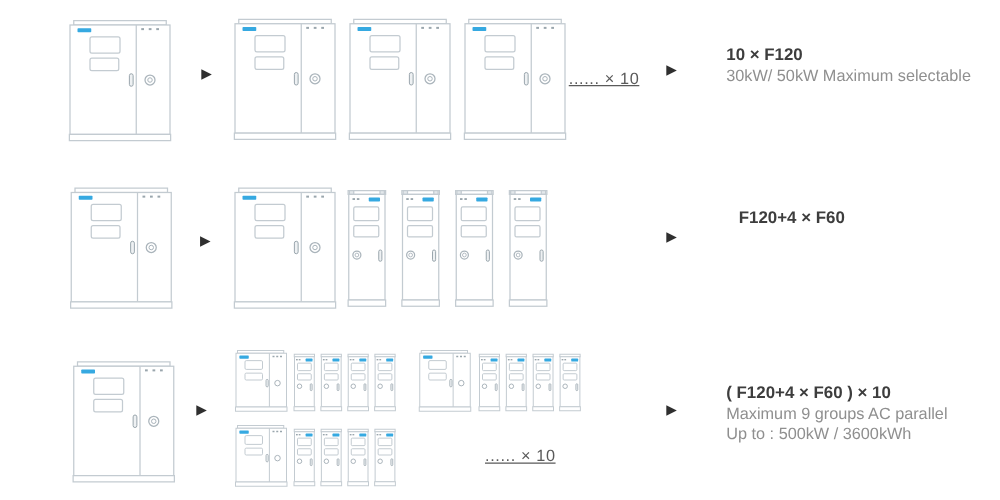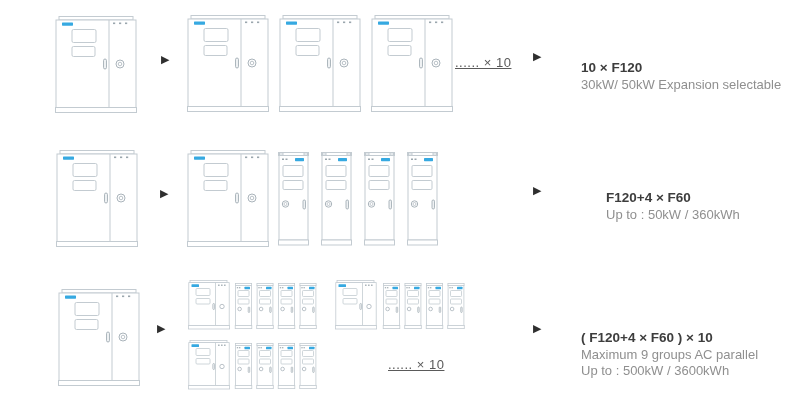"10 × F120" .result-title { margin-top: 24px -> none }
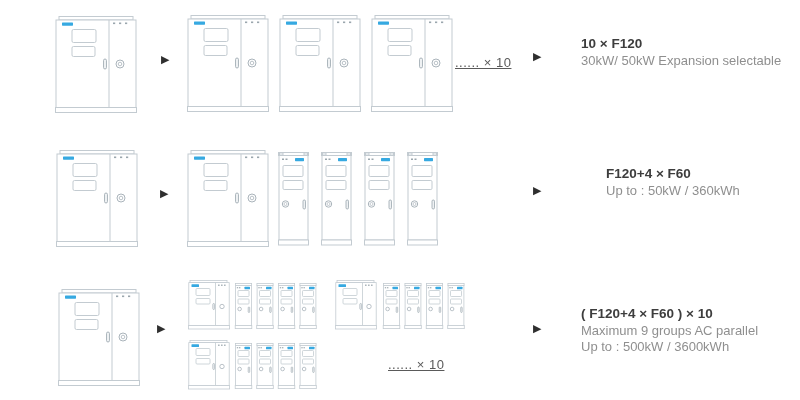"30kW/ 50kW Expansion selectable" div.result-sub { text: Expansion -> Maximum }
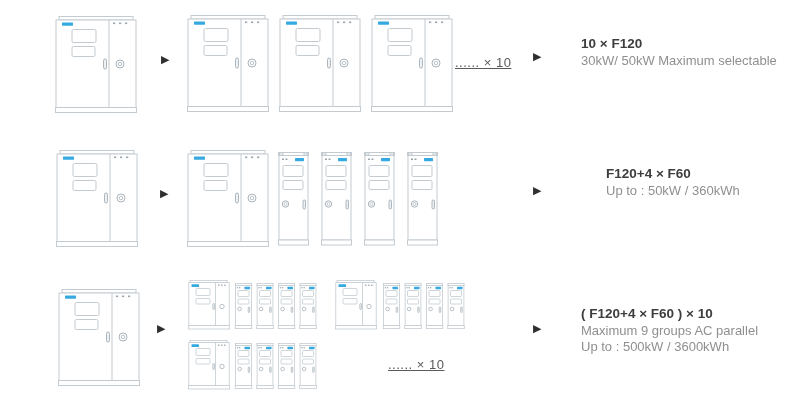"F120+4 × F60" div.result-block { left: 606px -> 591px }
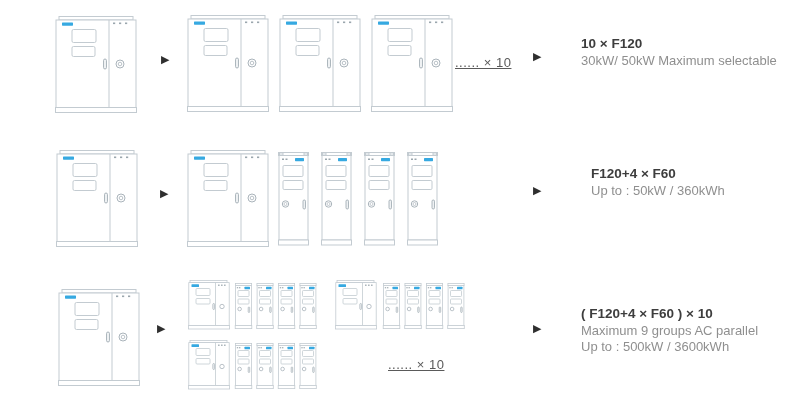"Up to : 50kW /" div.result-sub { html: <div>Up to : 50kW / 360kWh</div> -> none }
